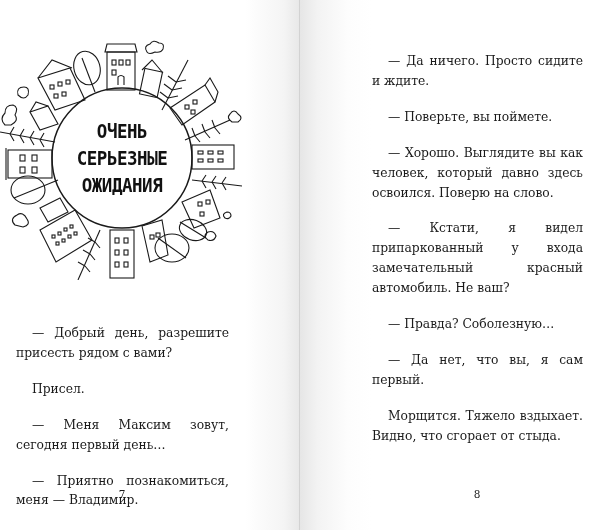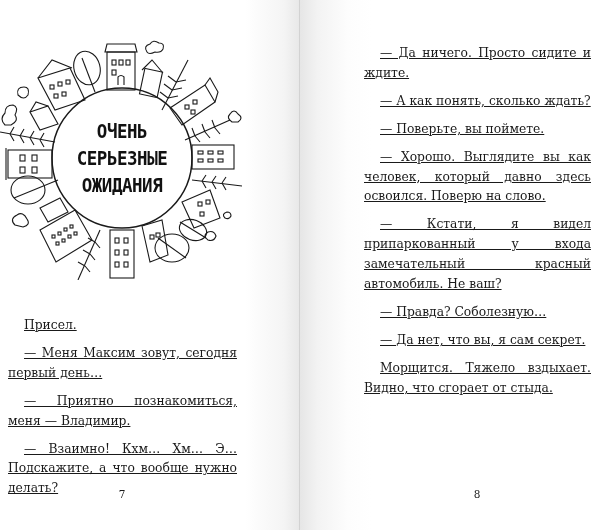"— Да ничего. Просто сидите" .p { margin: 8px -> 16px; text-decoration: underline -> none }
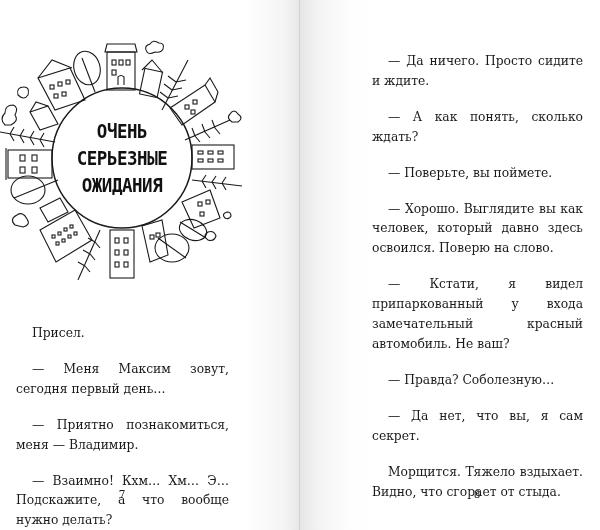"— А как понять, сколько" p.p { html: <p>— А как понять, сколько ждать?</p> -> none }
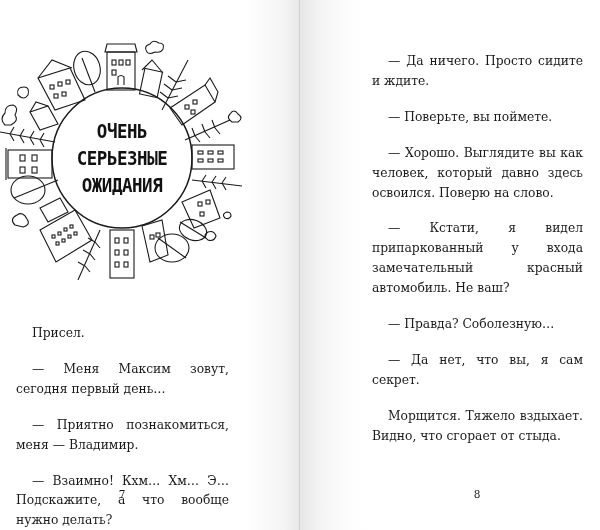"— Добрый день, разрешите присесть" p.p { html: none -> <p>— Добрый день, разрешите присесть рядом с вами?</p> }
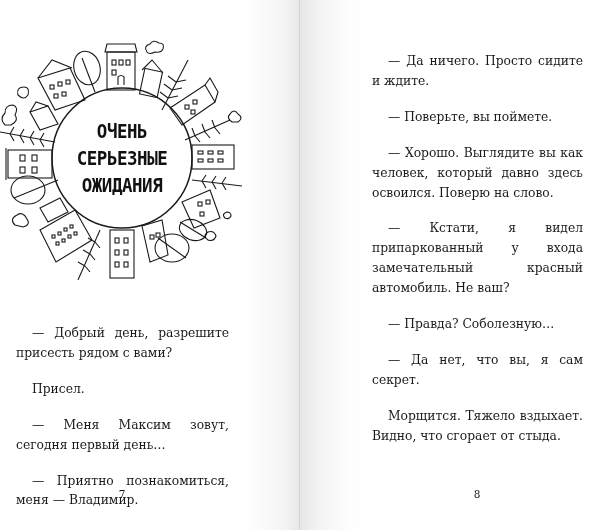"— Да нет, что вы," p.p { text: секрет -> первый }
